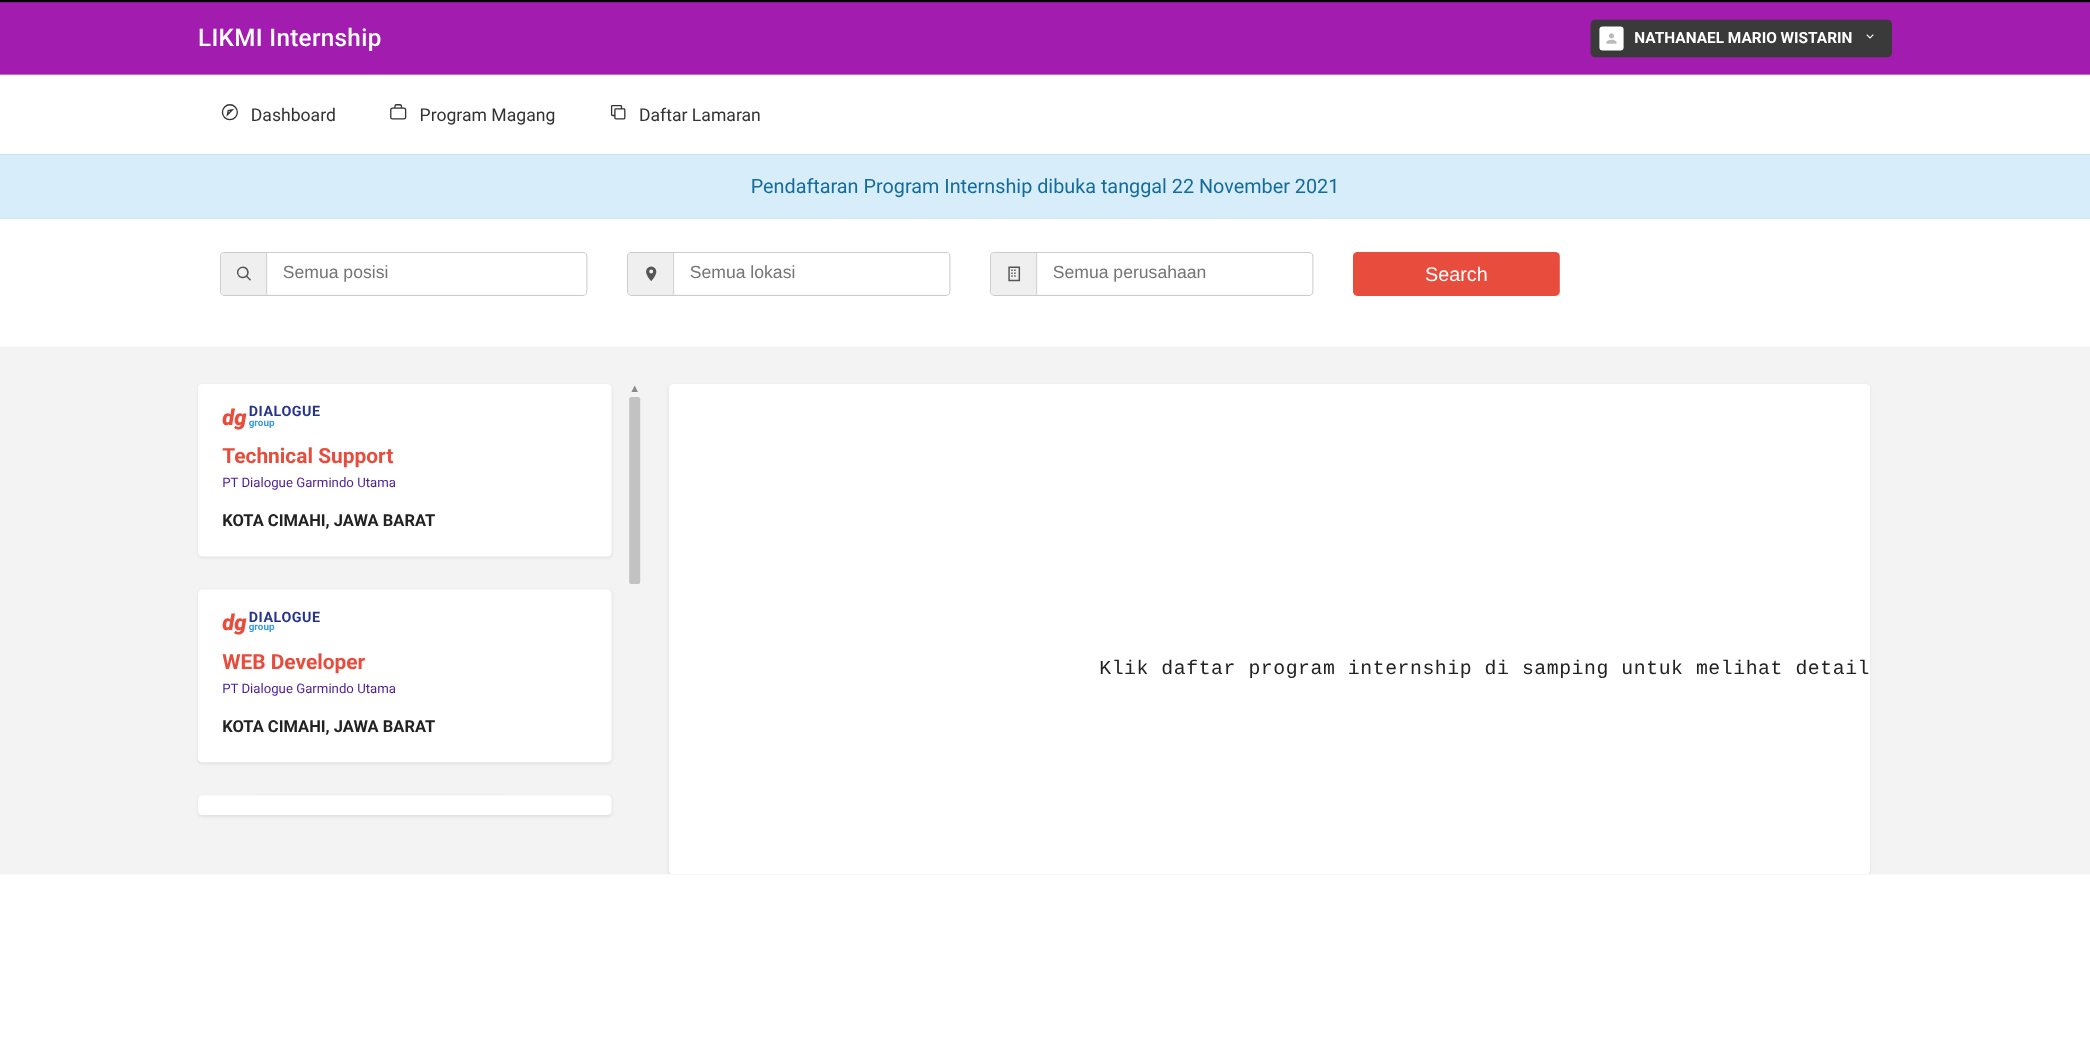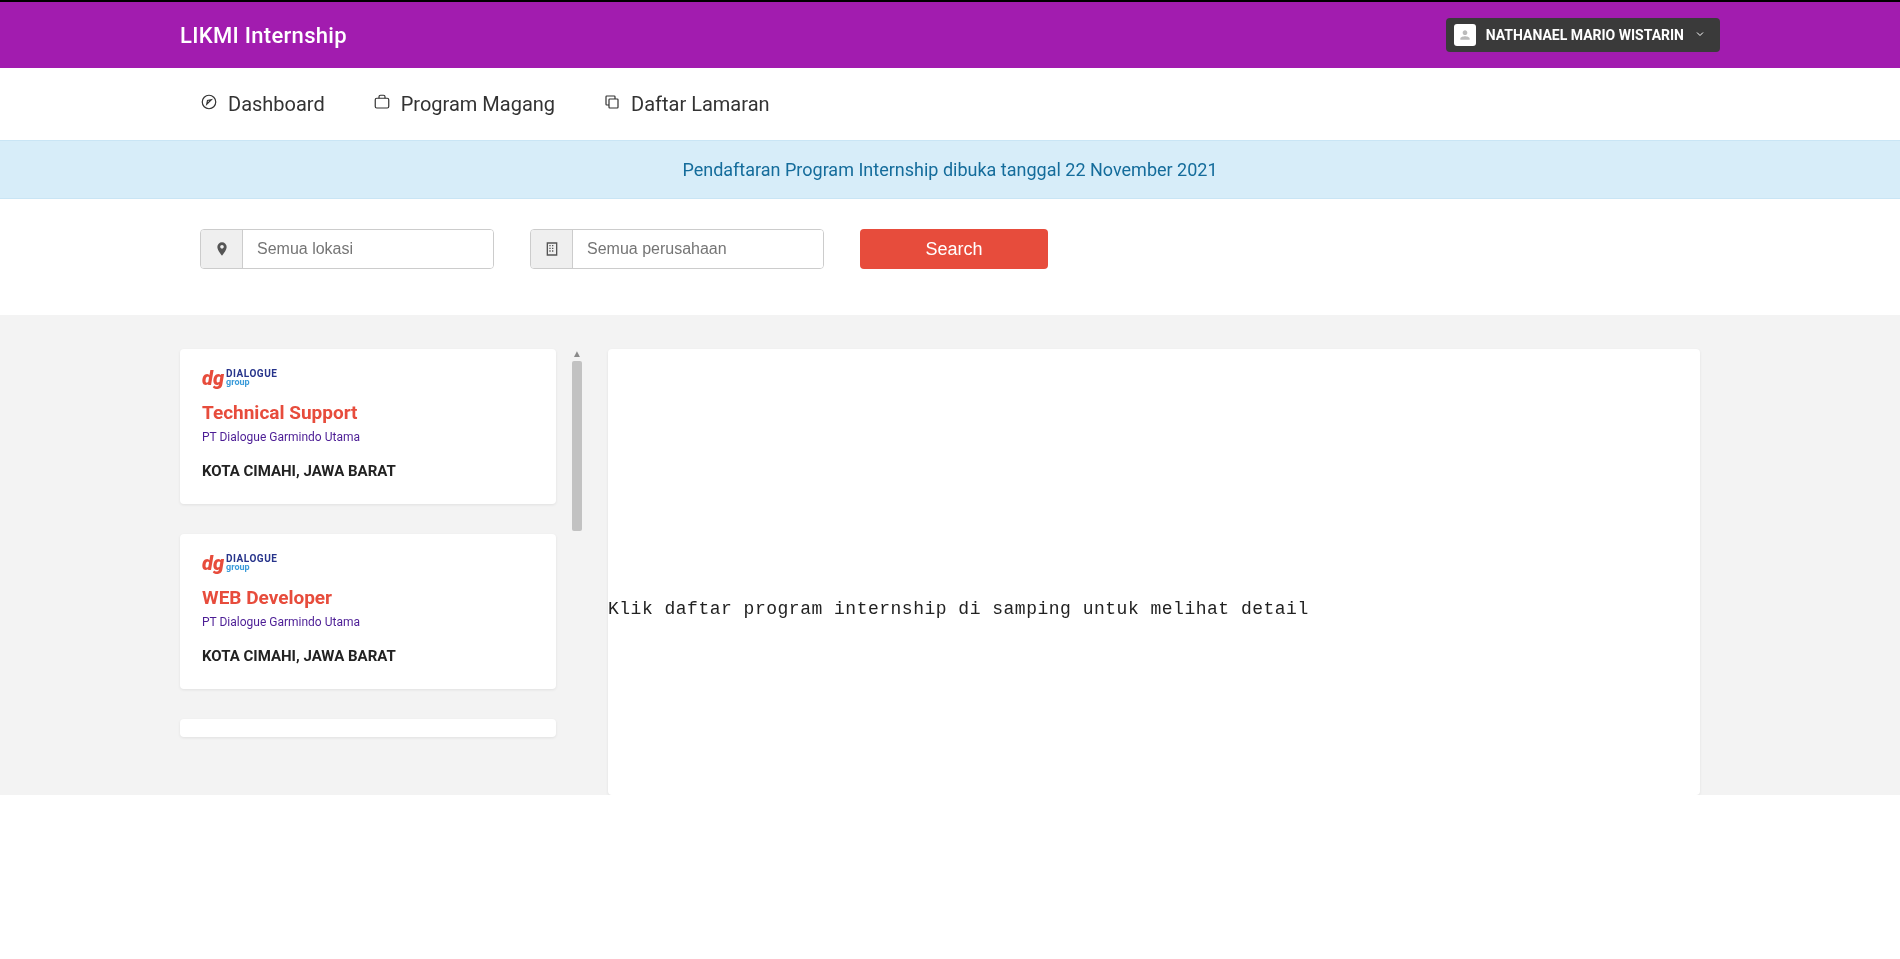"Dashboard" .nav-item { font-size: 20px -> 16px }
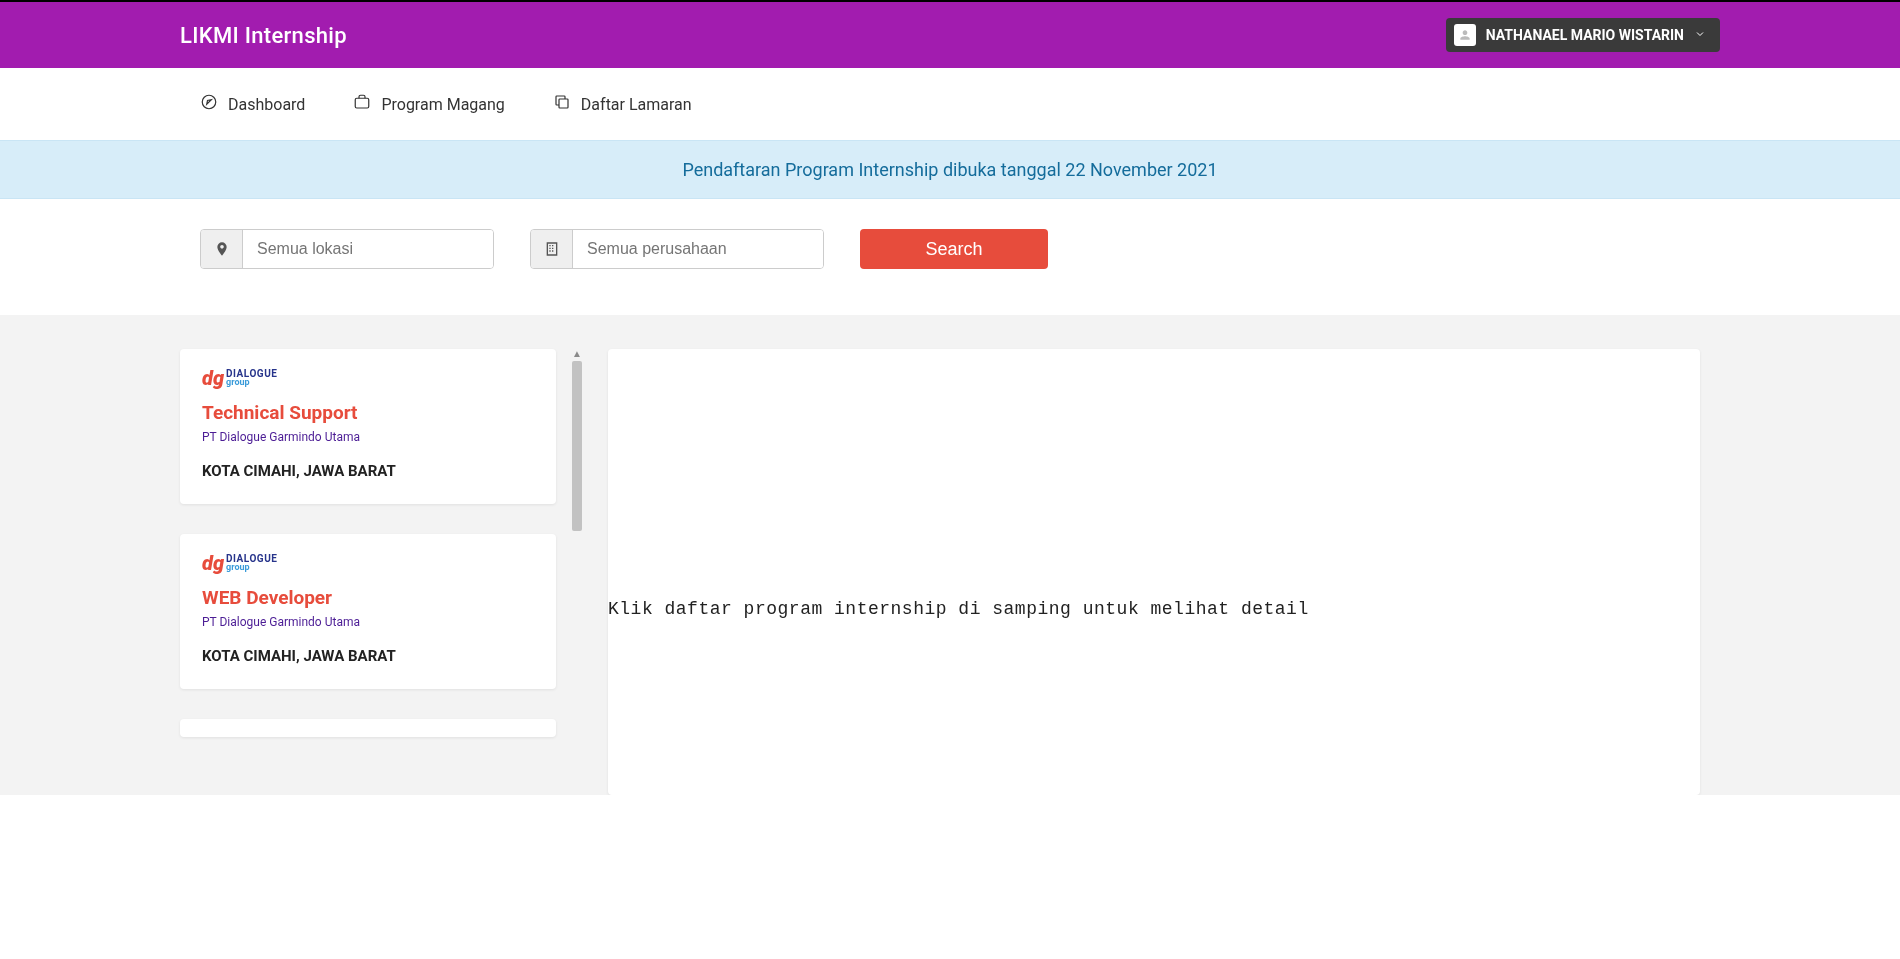"Semua posisi" div.input-group { html: none -> <div> <span> <svg> <path></path> </svg> </span> <input> </div> }
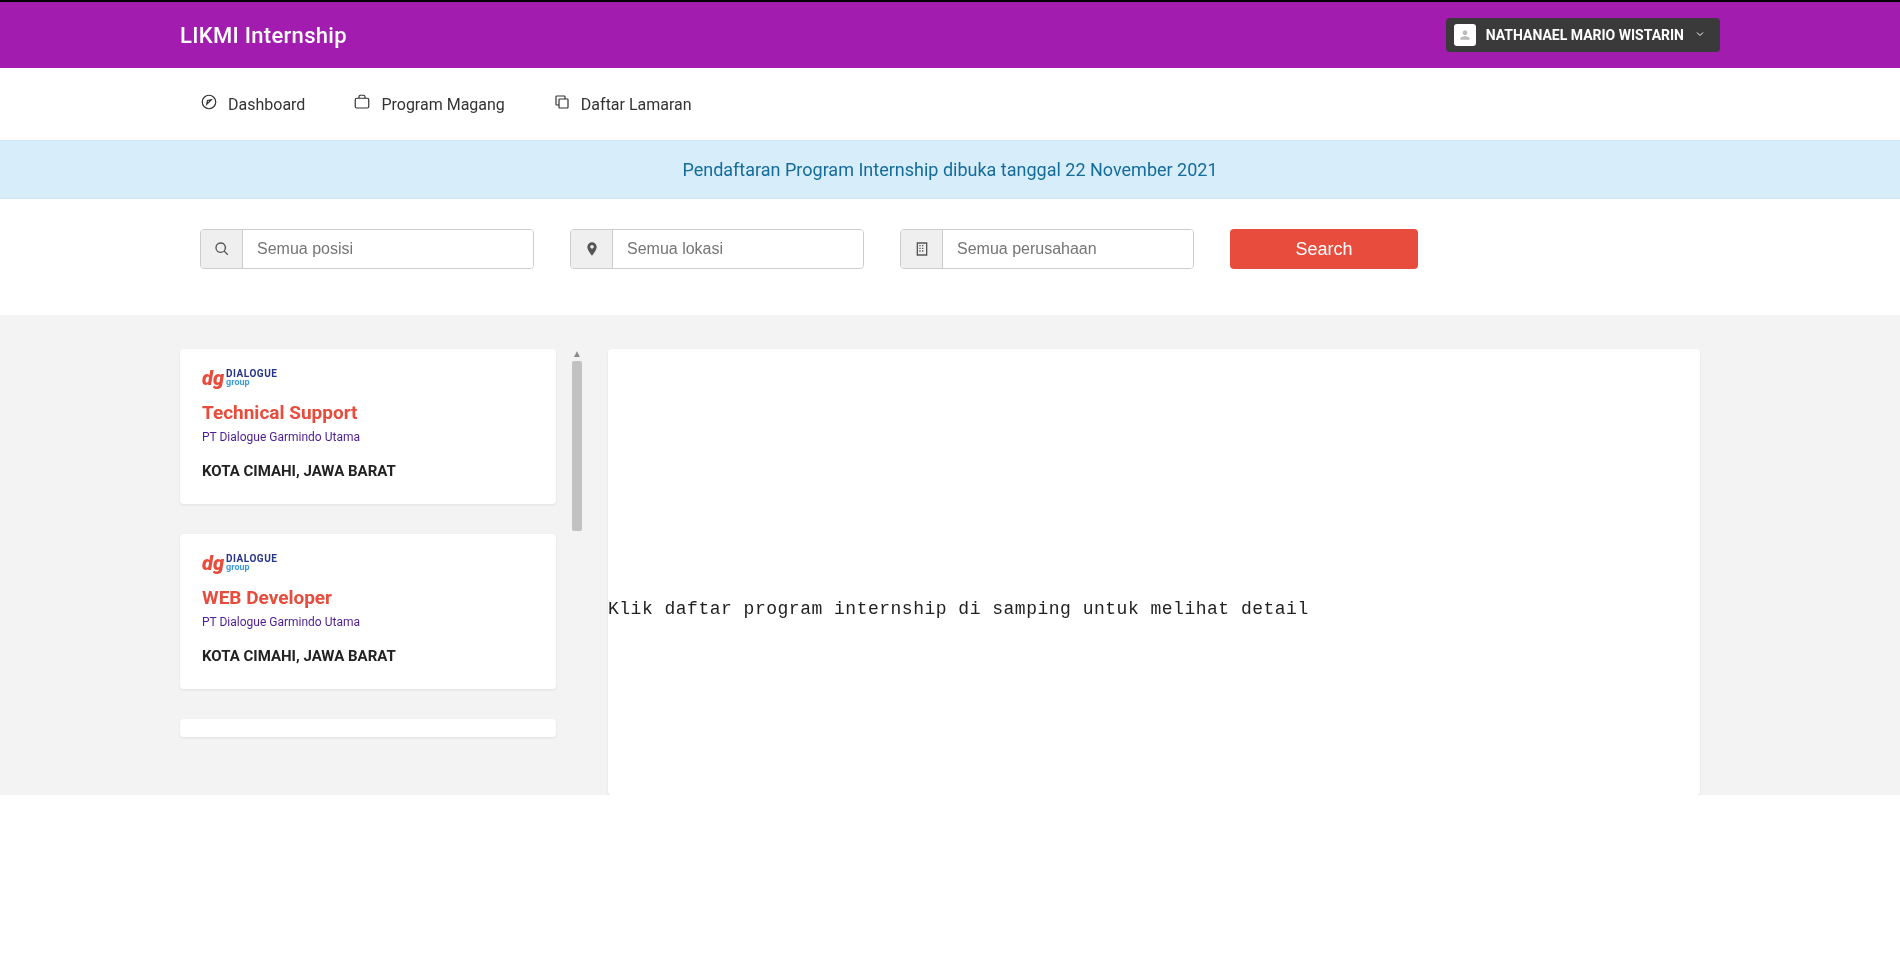"DIALOGUE" .logo-txt .l1 { font-size: 10px -> 13px }
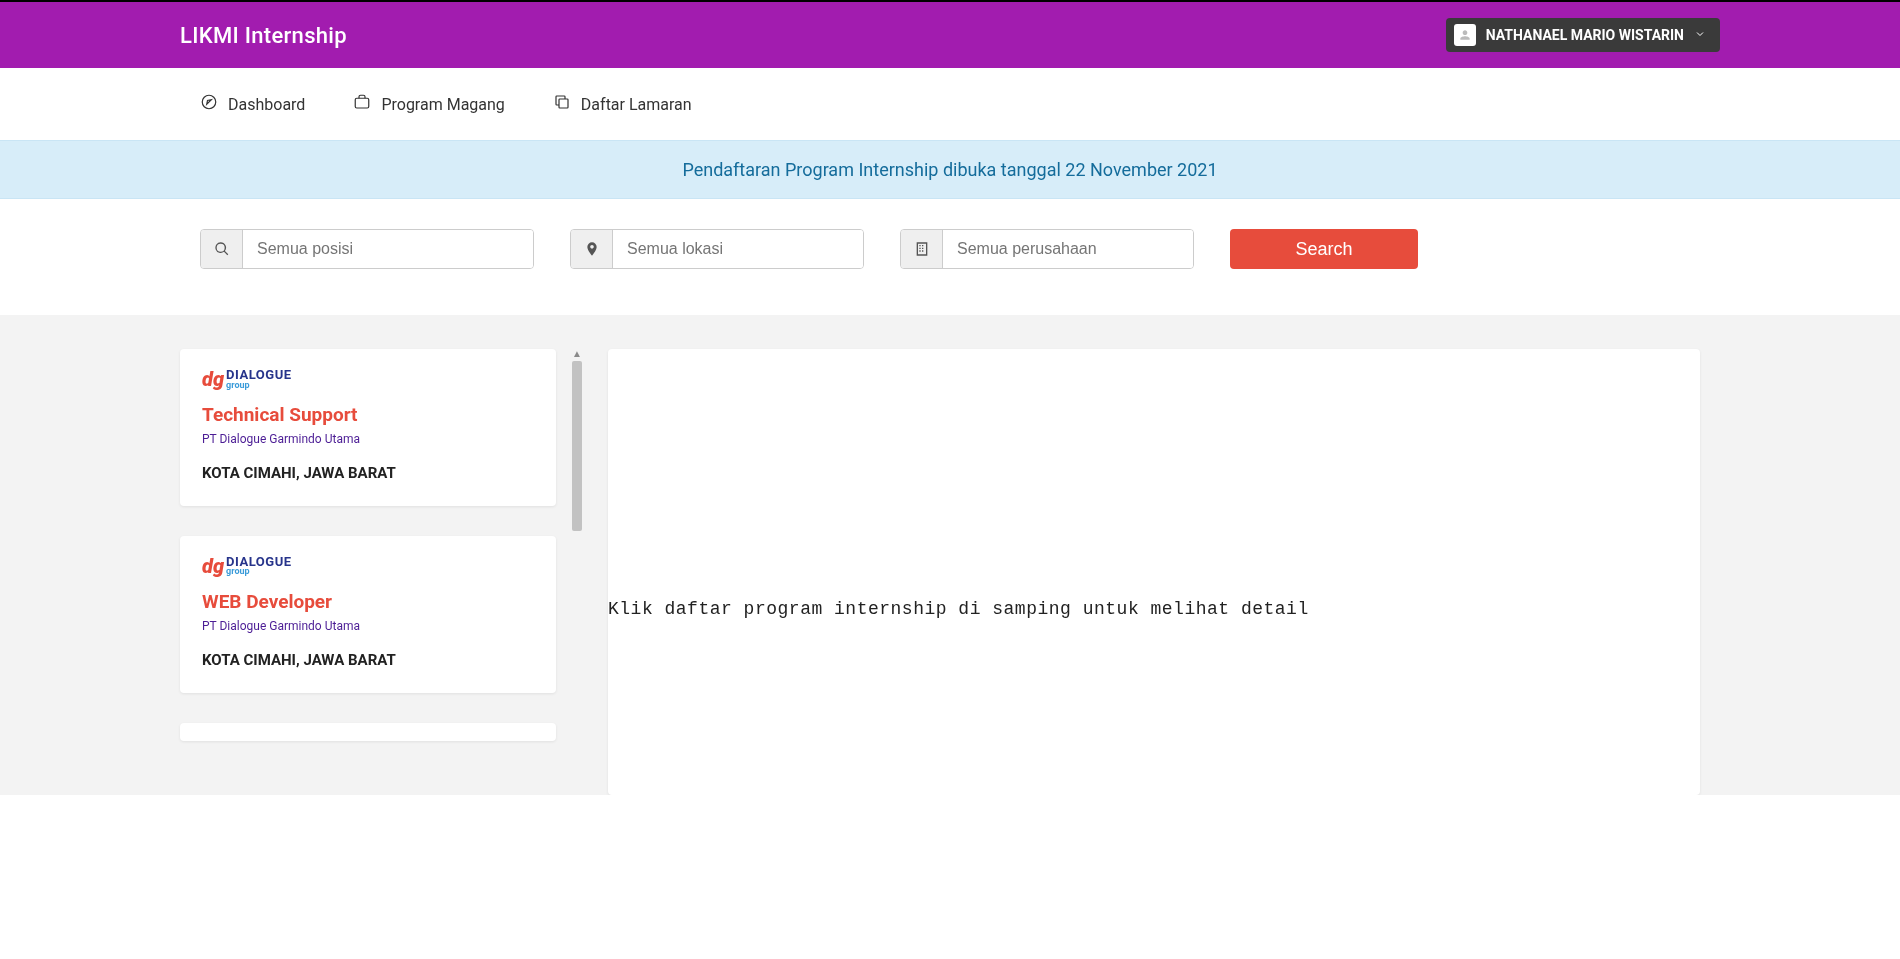"Klik daftar program internship di" .detail-col { justify-content: flex-start -> flex-end }
